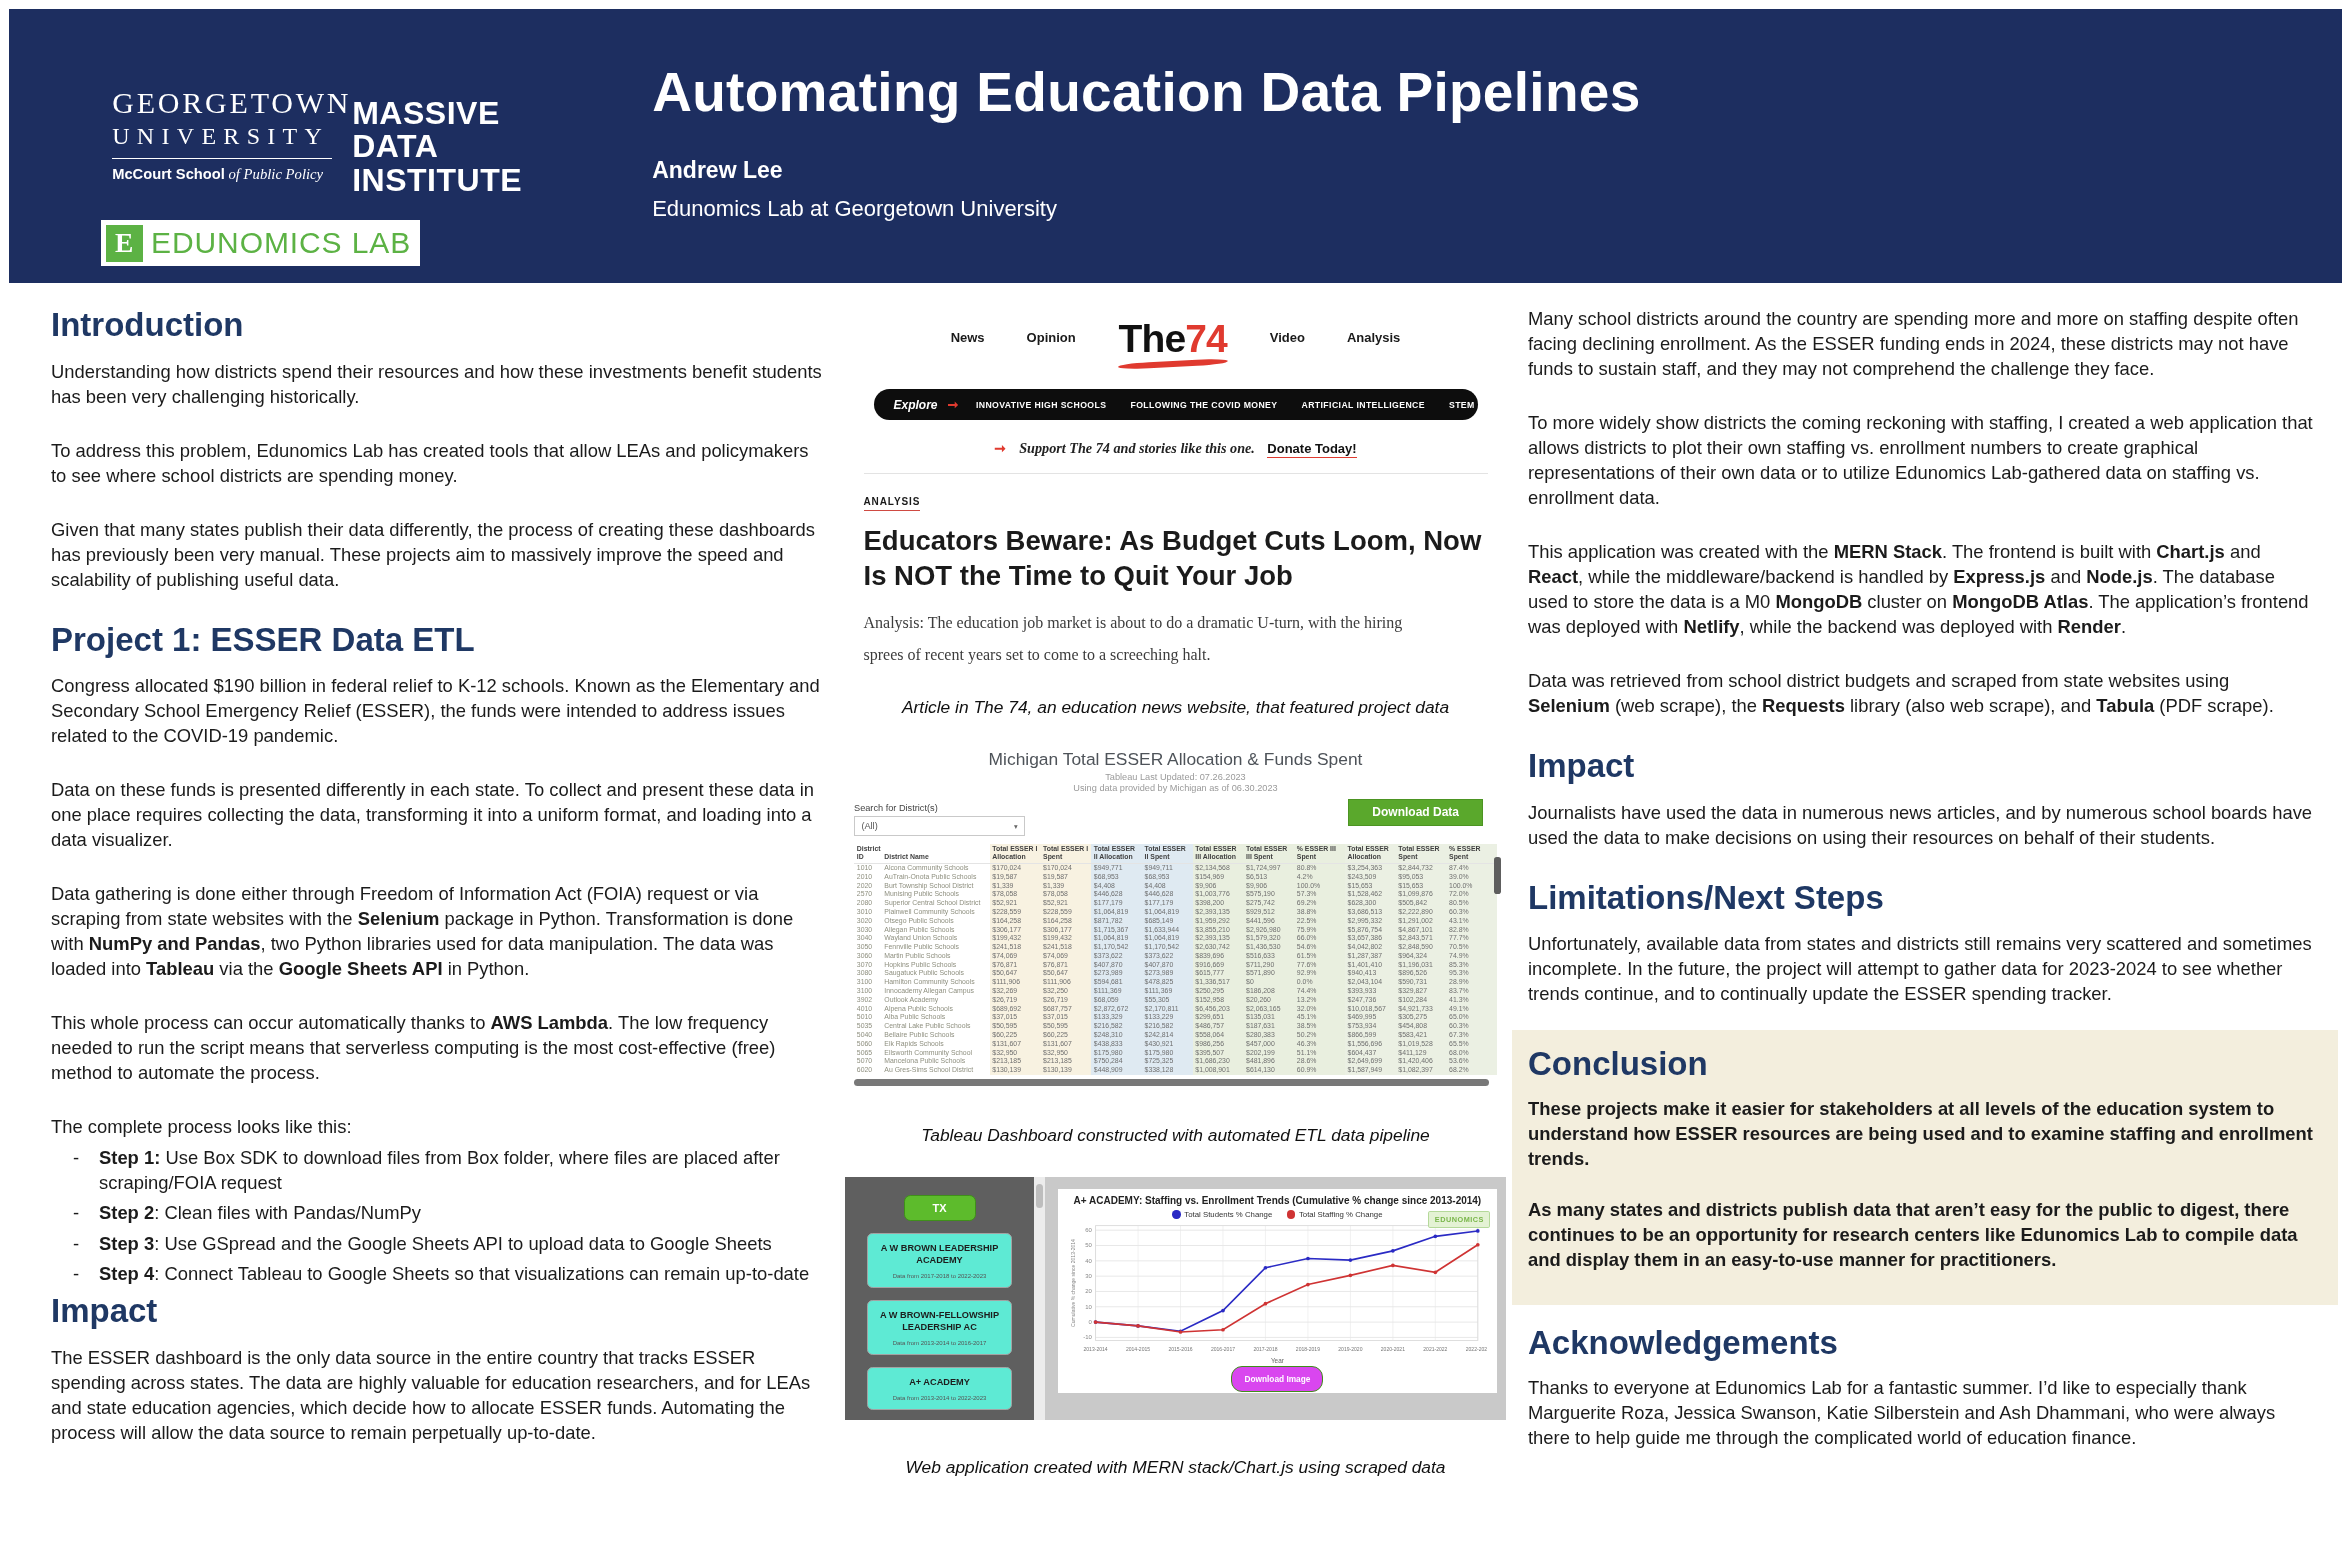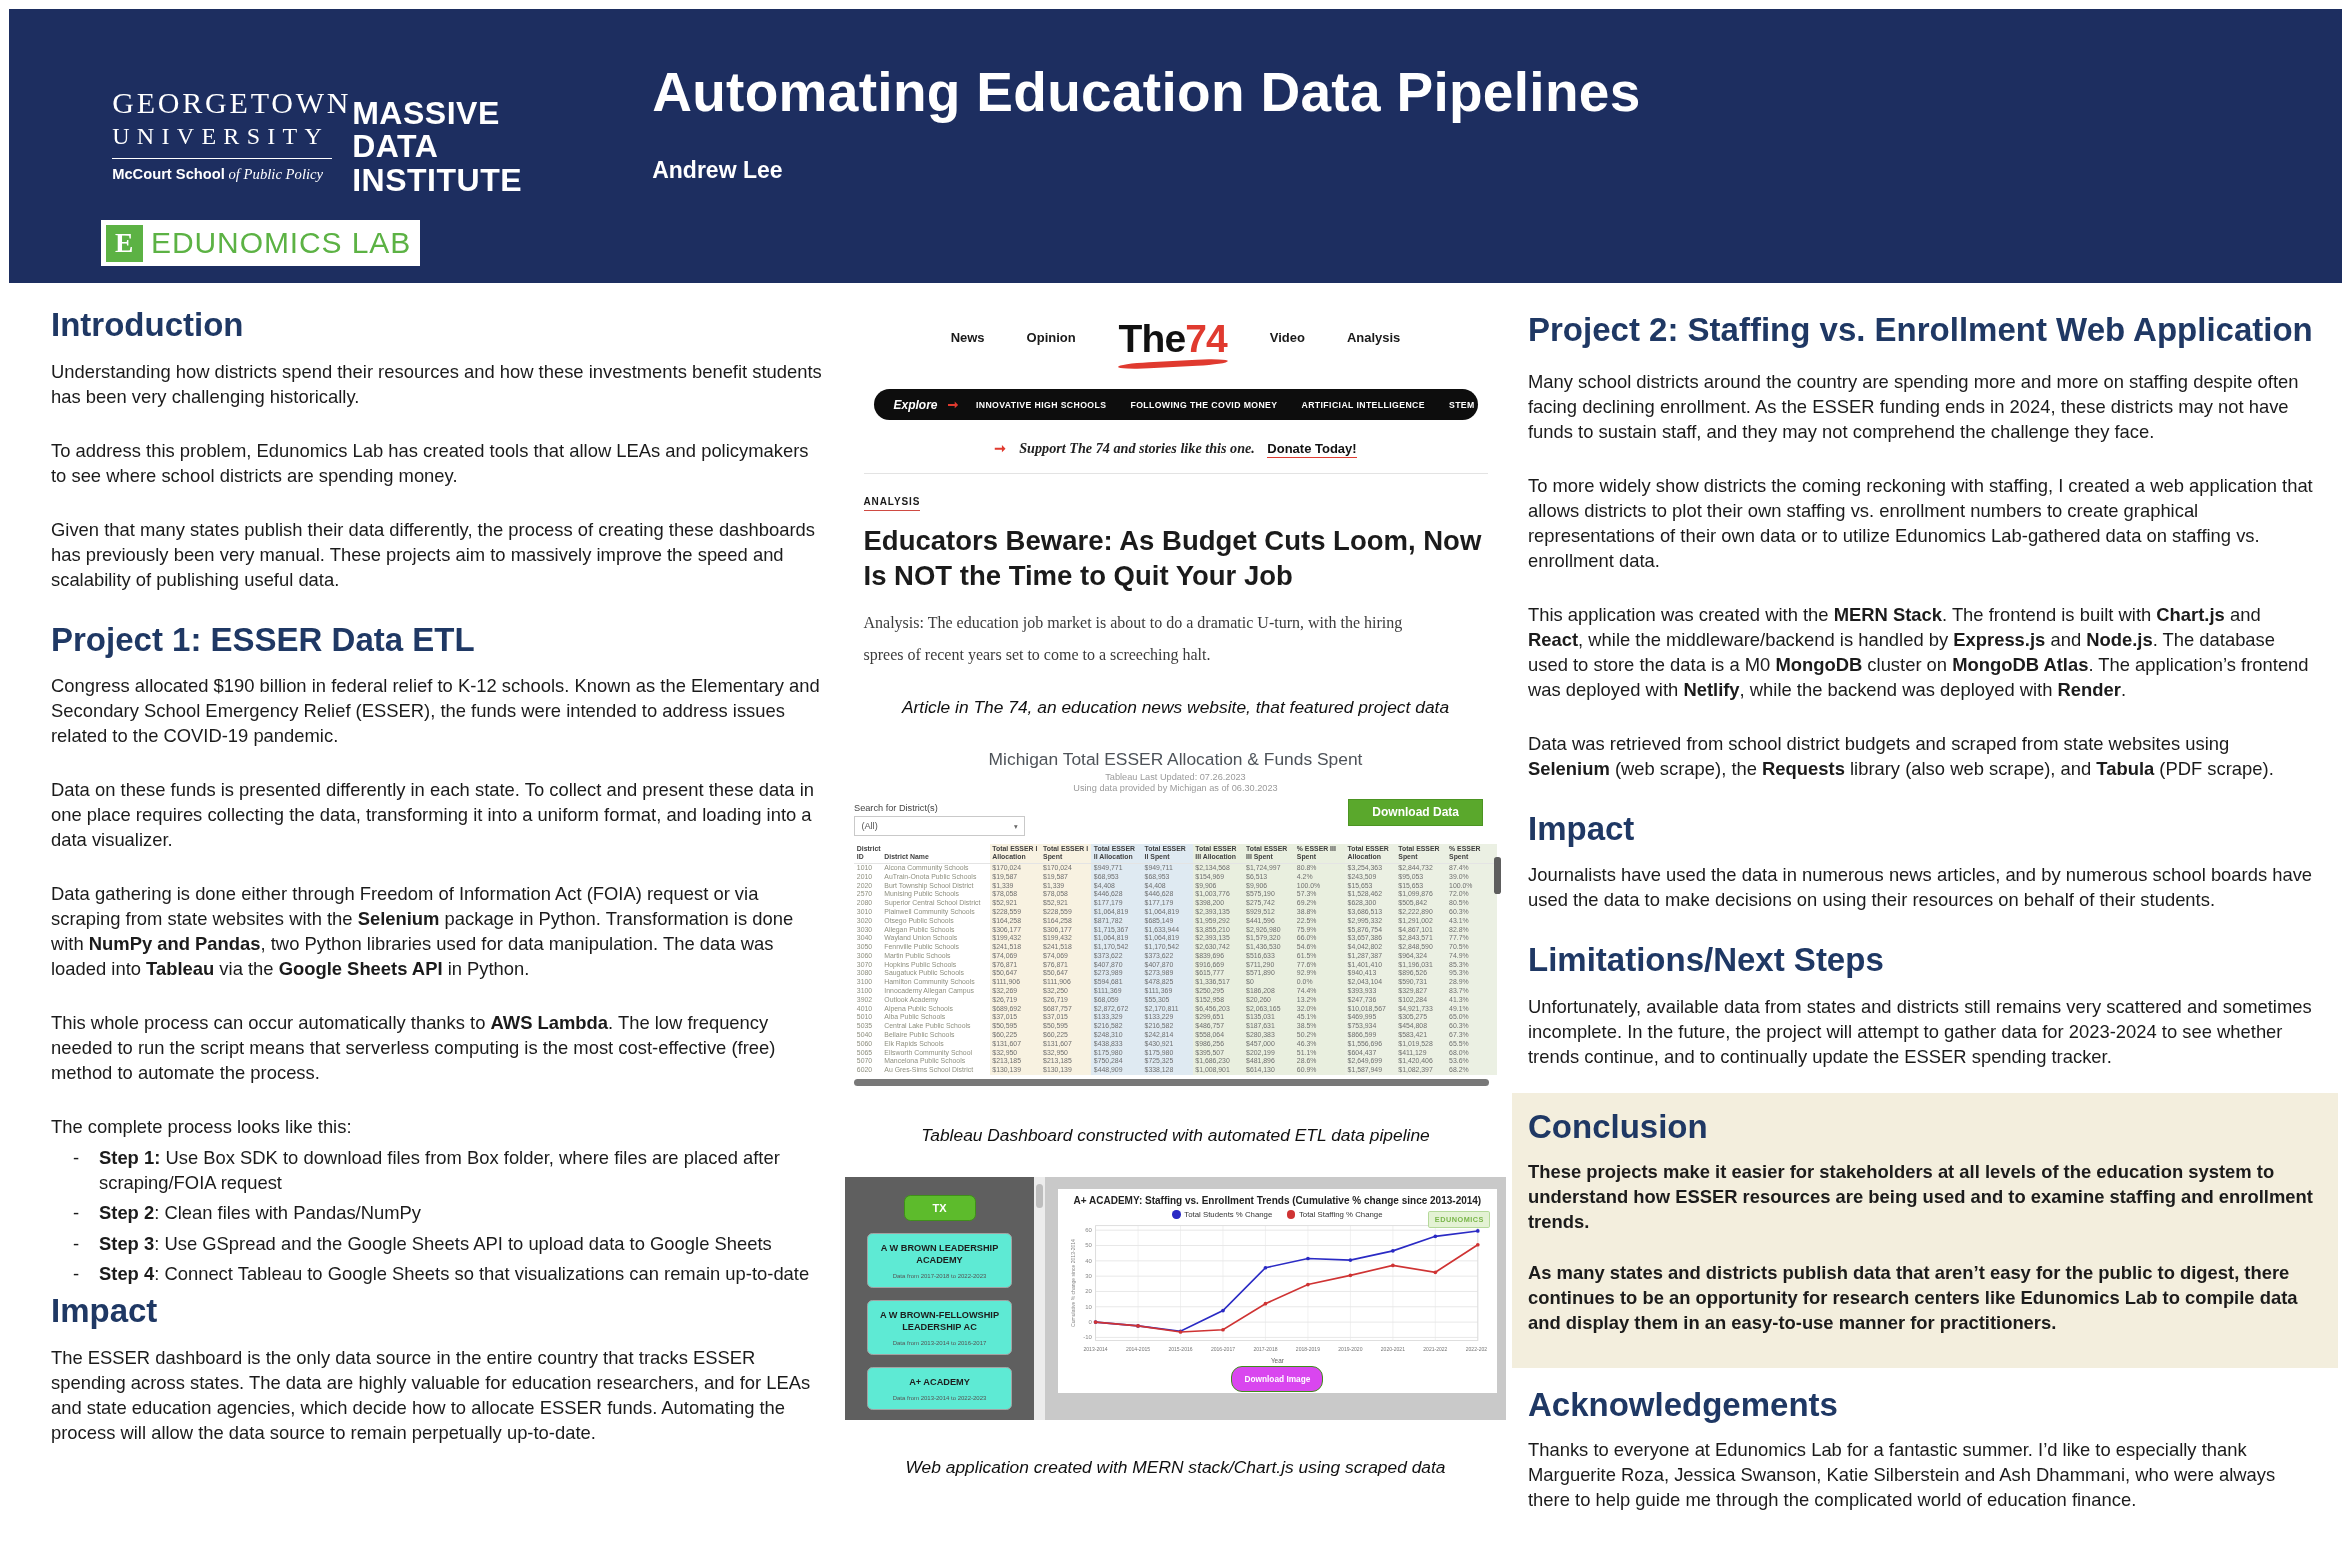"Edunomics Lab at Georgetown University" div.poster-affil { html: none -> <div>Edunomics Lab at Georgetown University</div> }
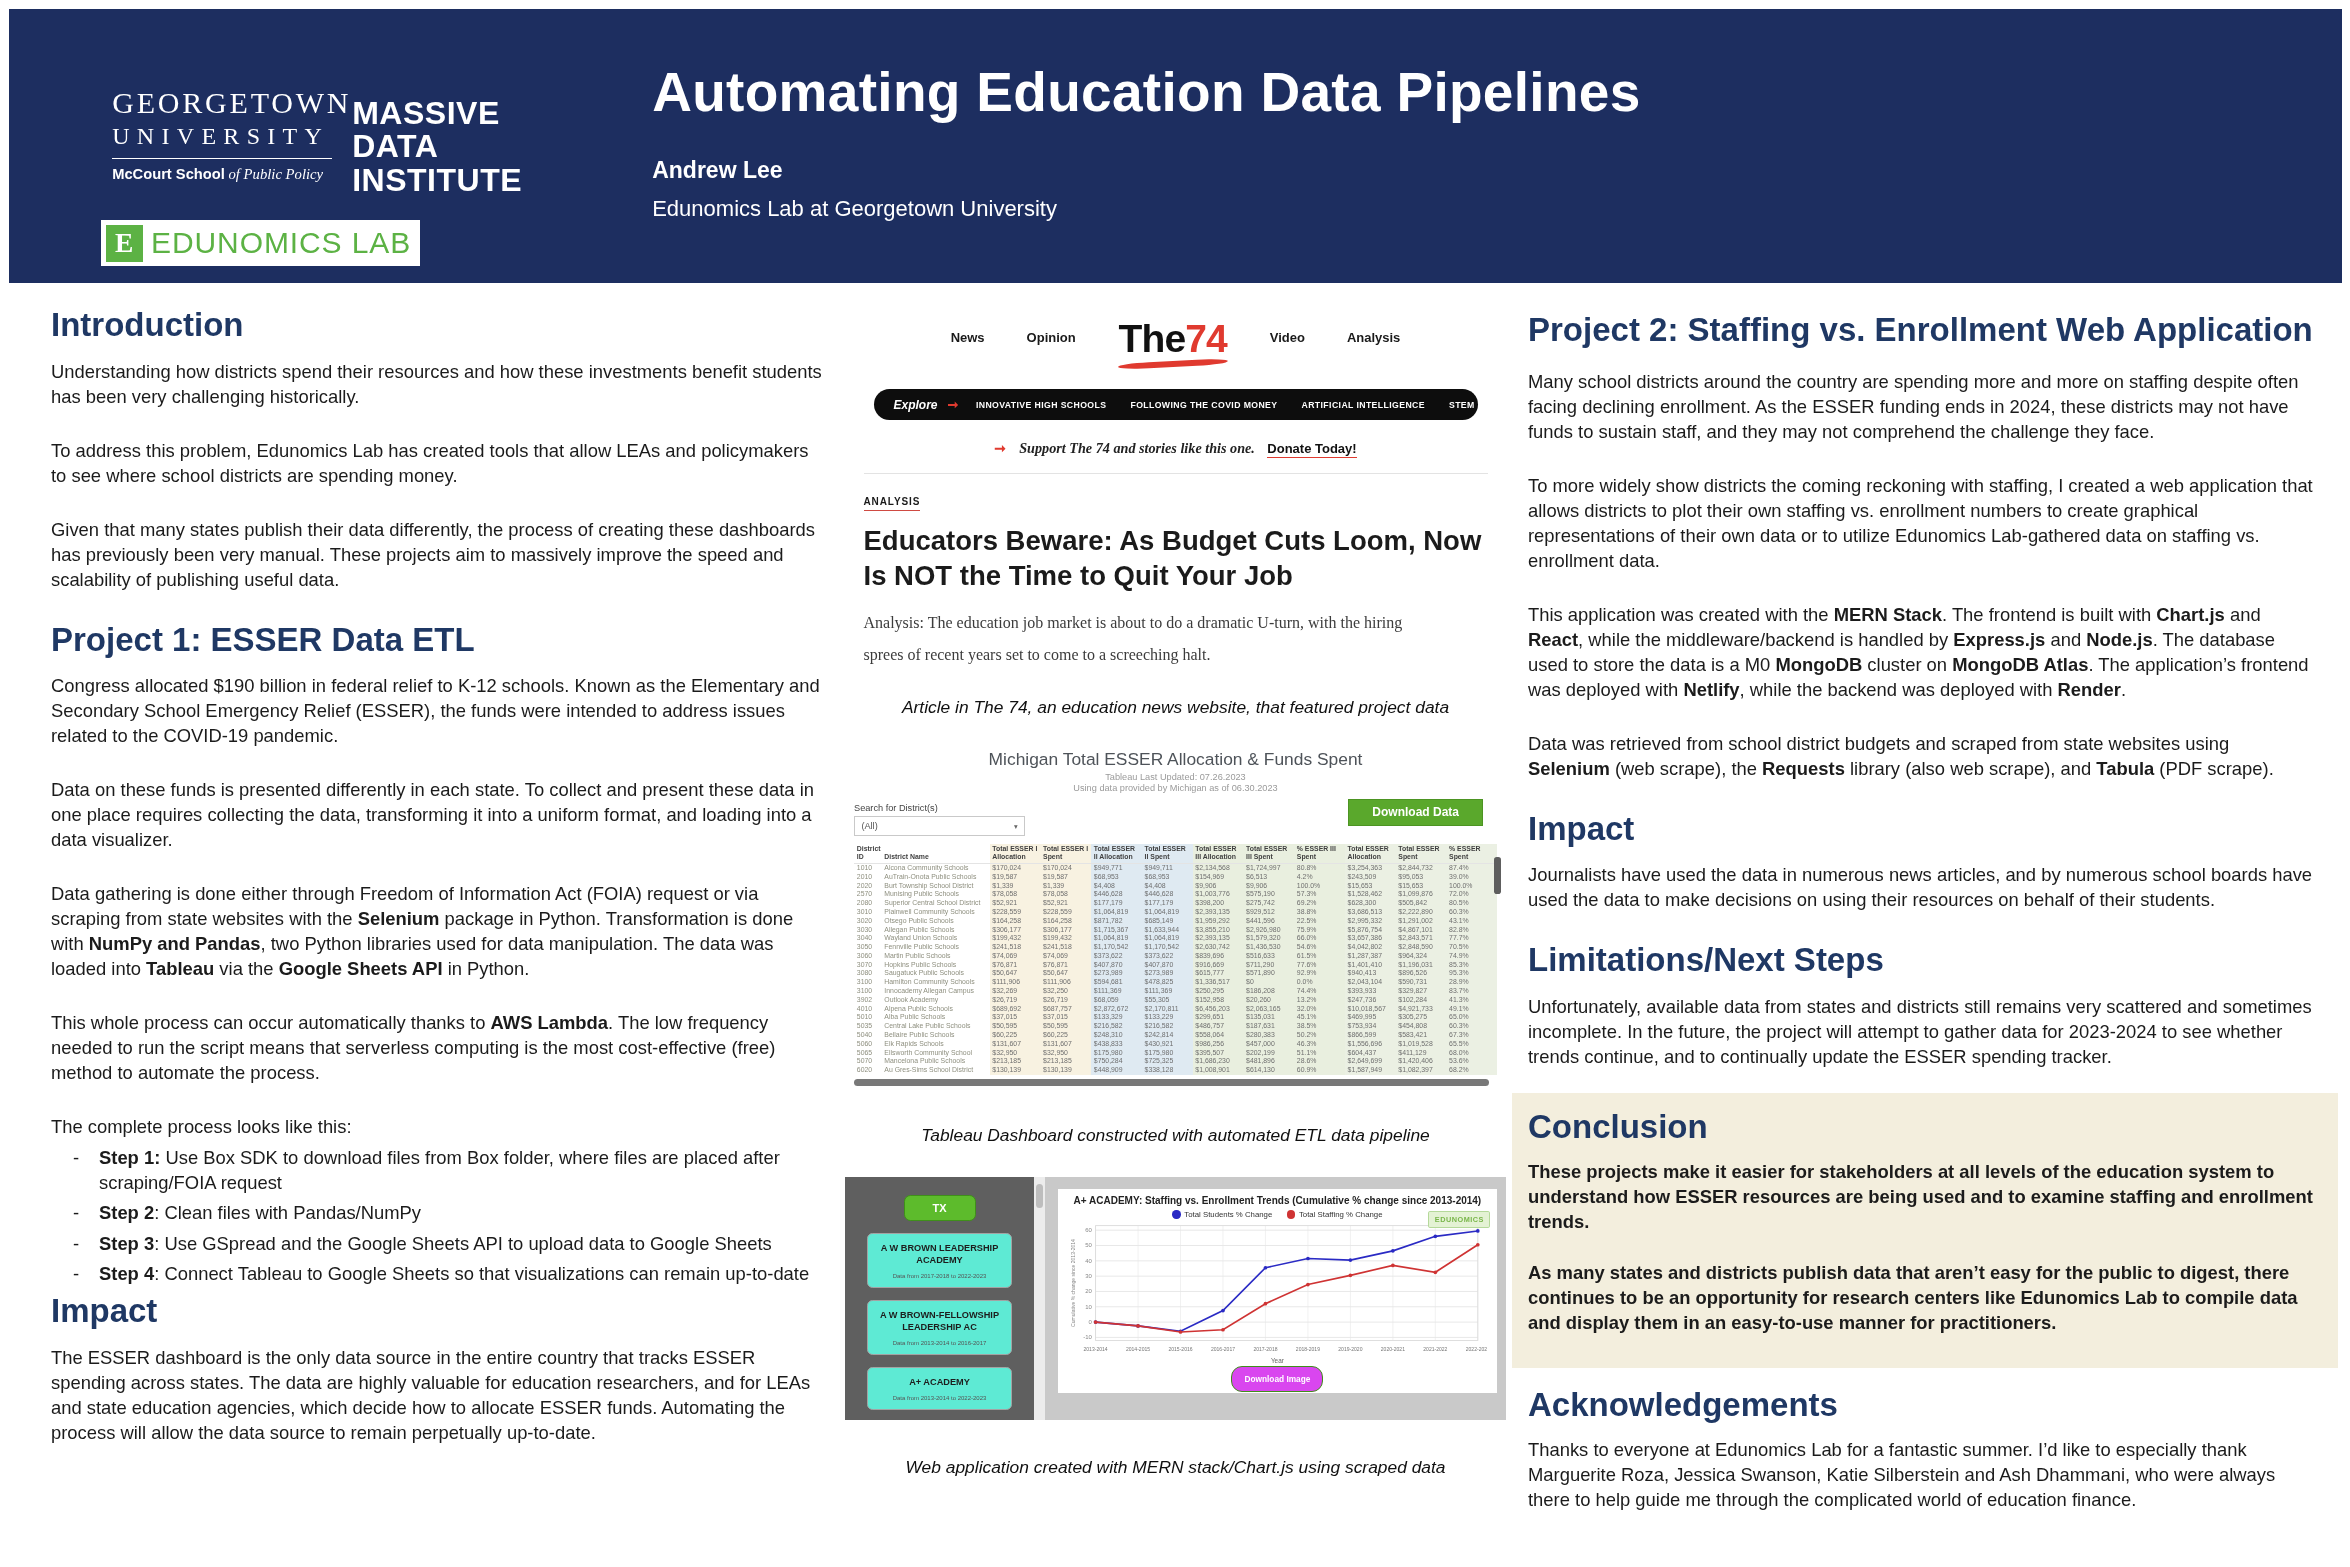"Project 2: Staffing vs. Enrollment" h2.section { html: <h2>Project 2: Staffing vs. Enrollment Web Application</h2> -> none }
